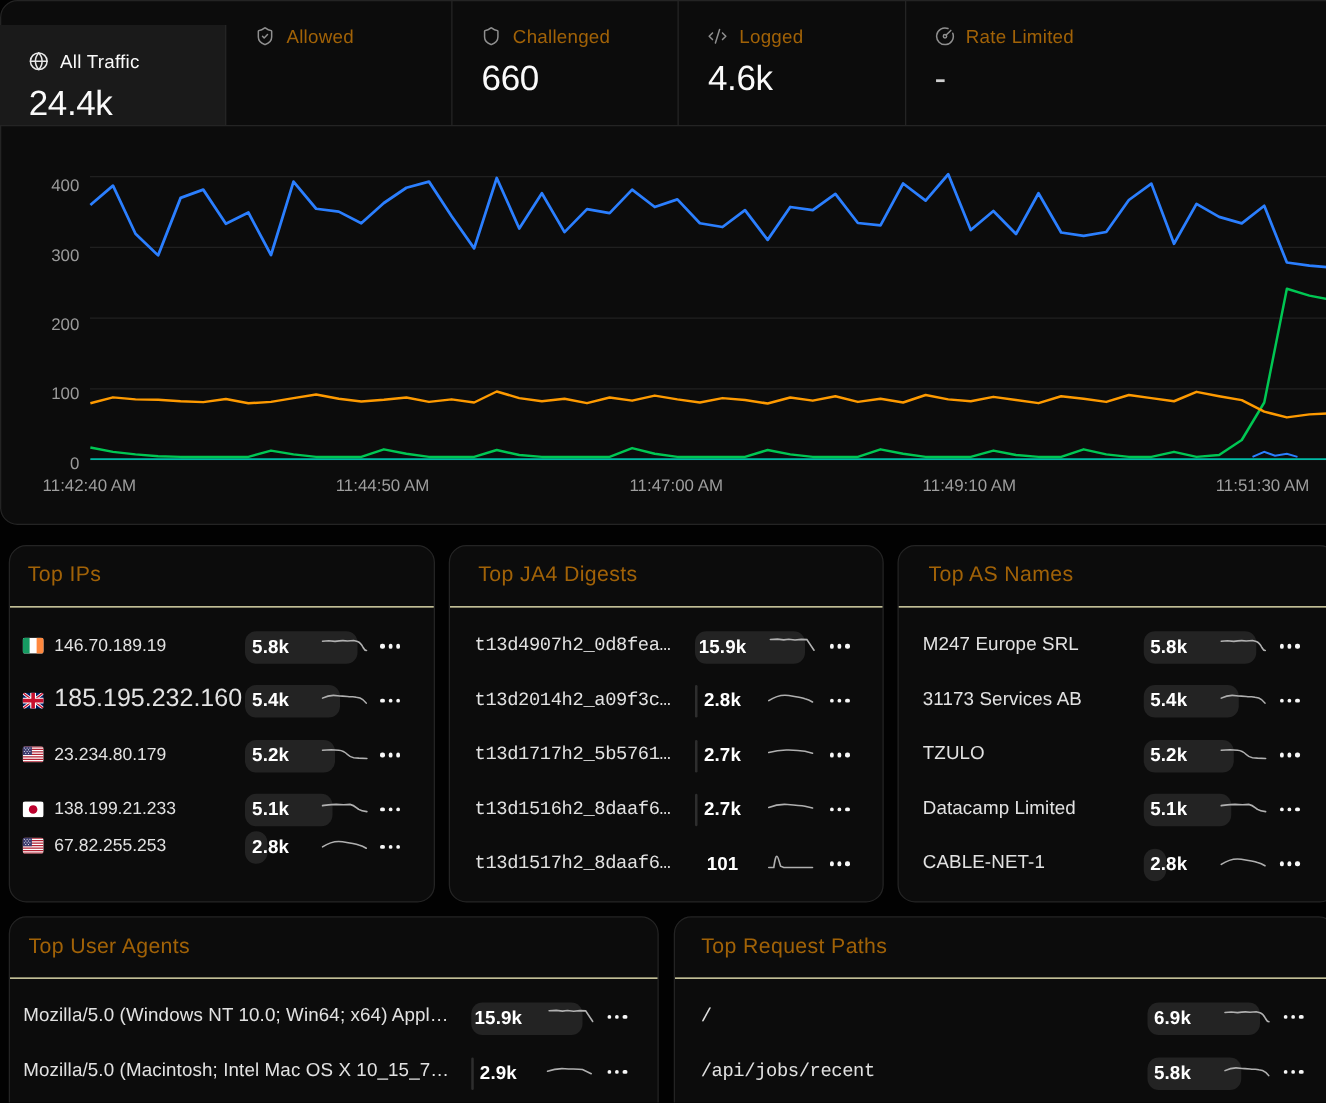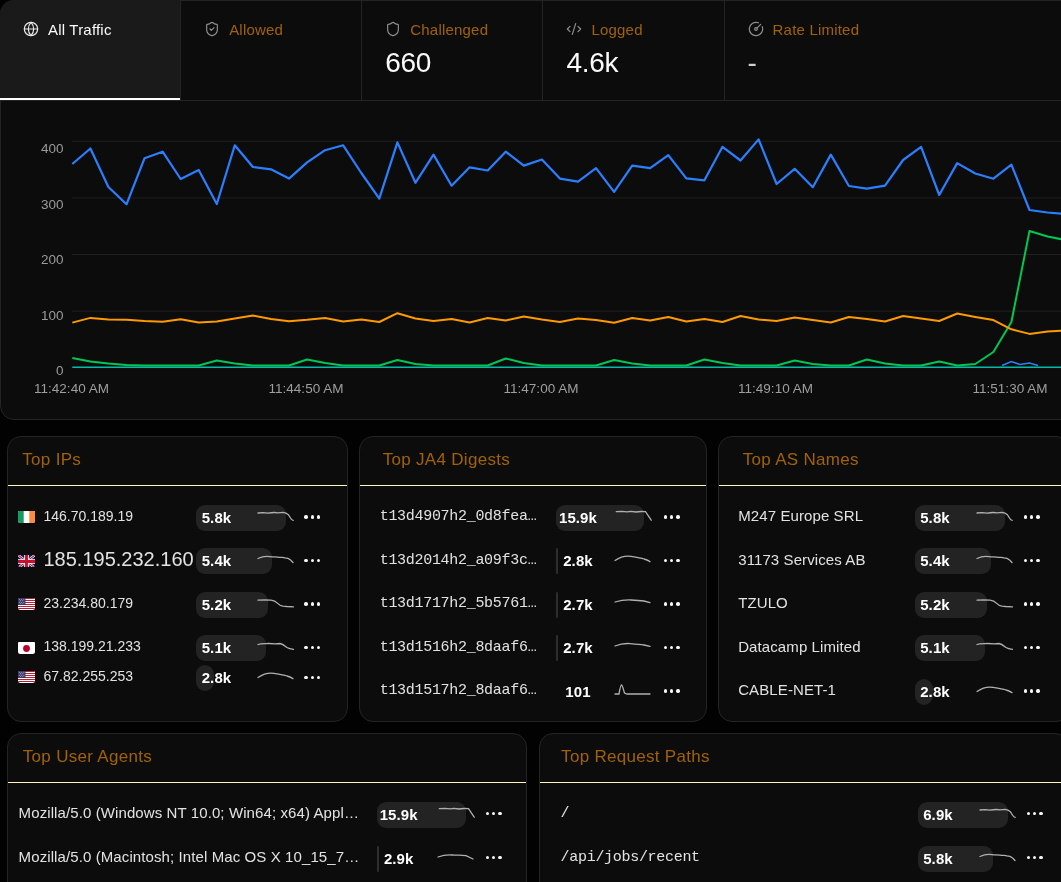"All Traffic" .tab.active { margin-top: none -> 20px }
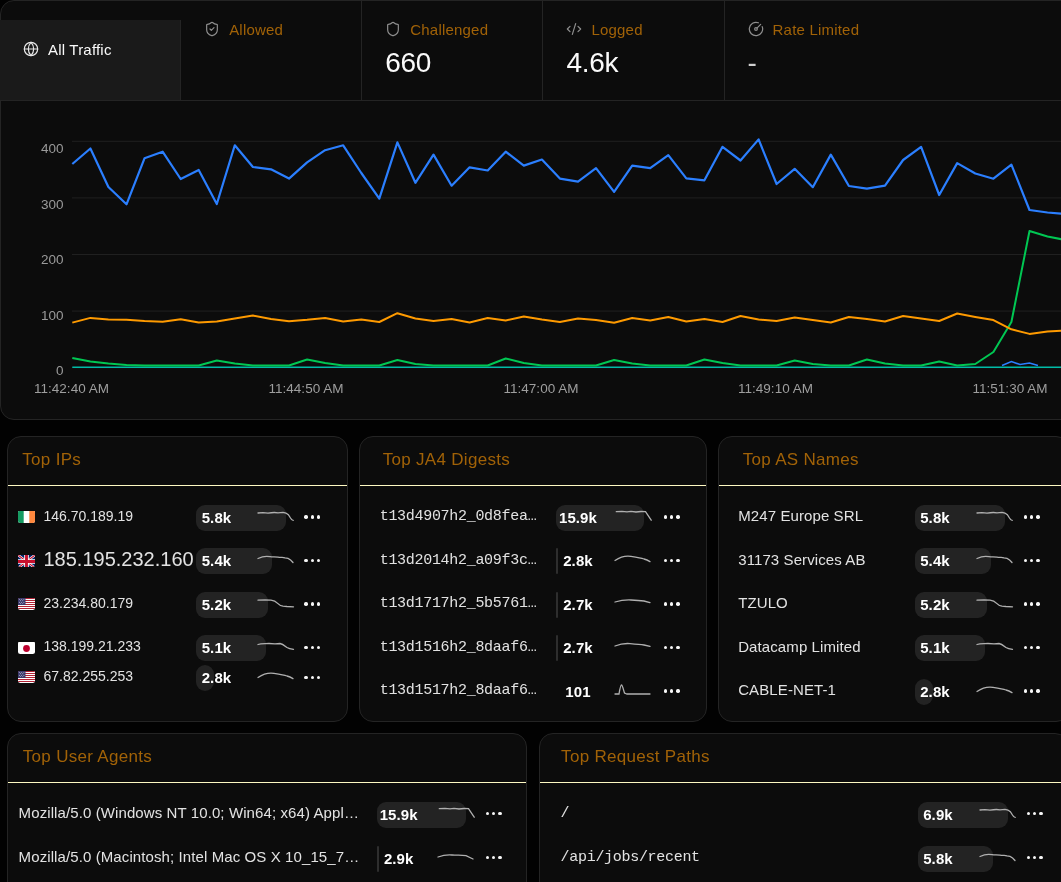"24.4k" div.tval { html: none -> <div>24.4k</div> }
